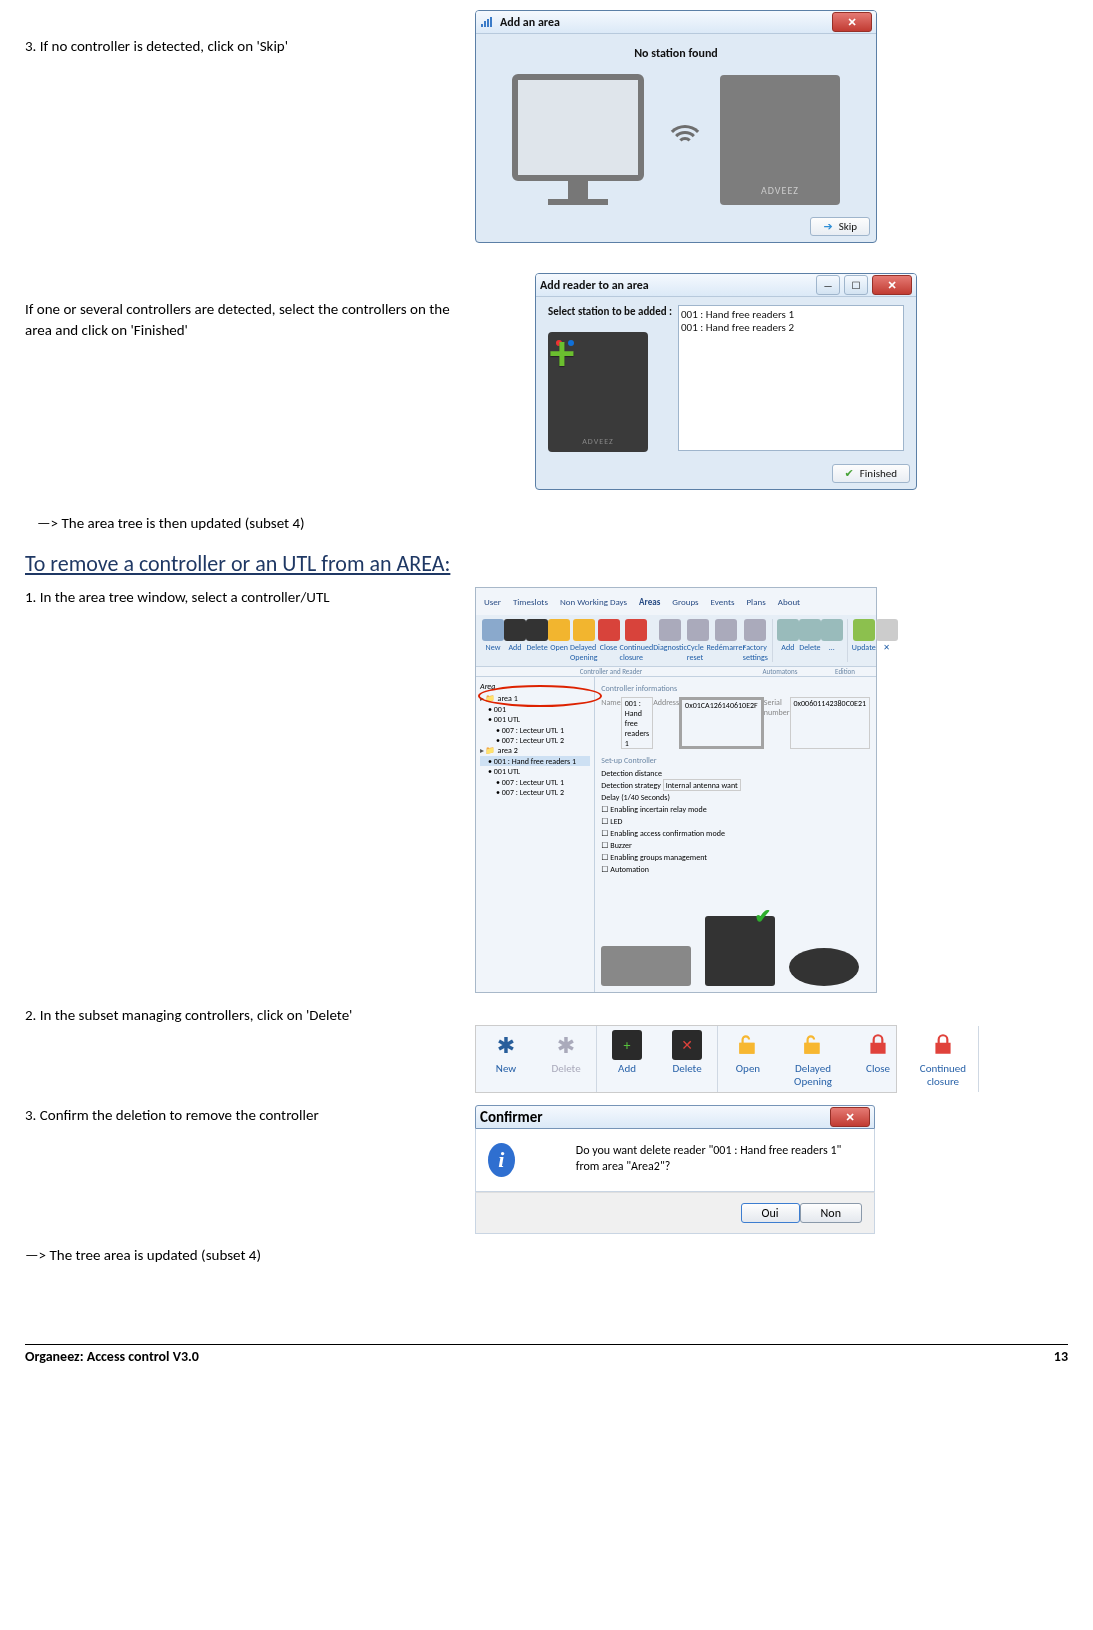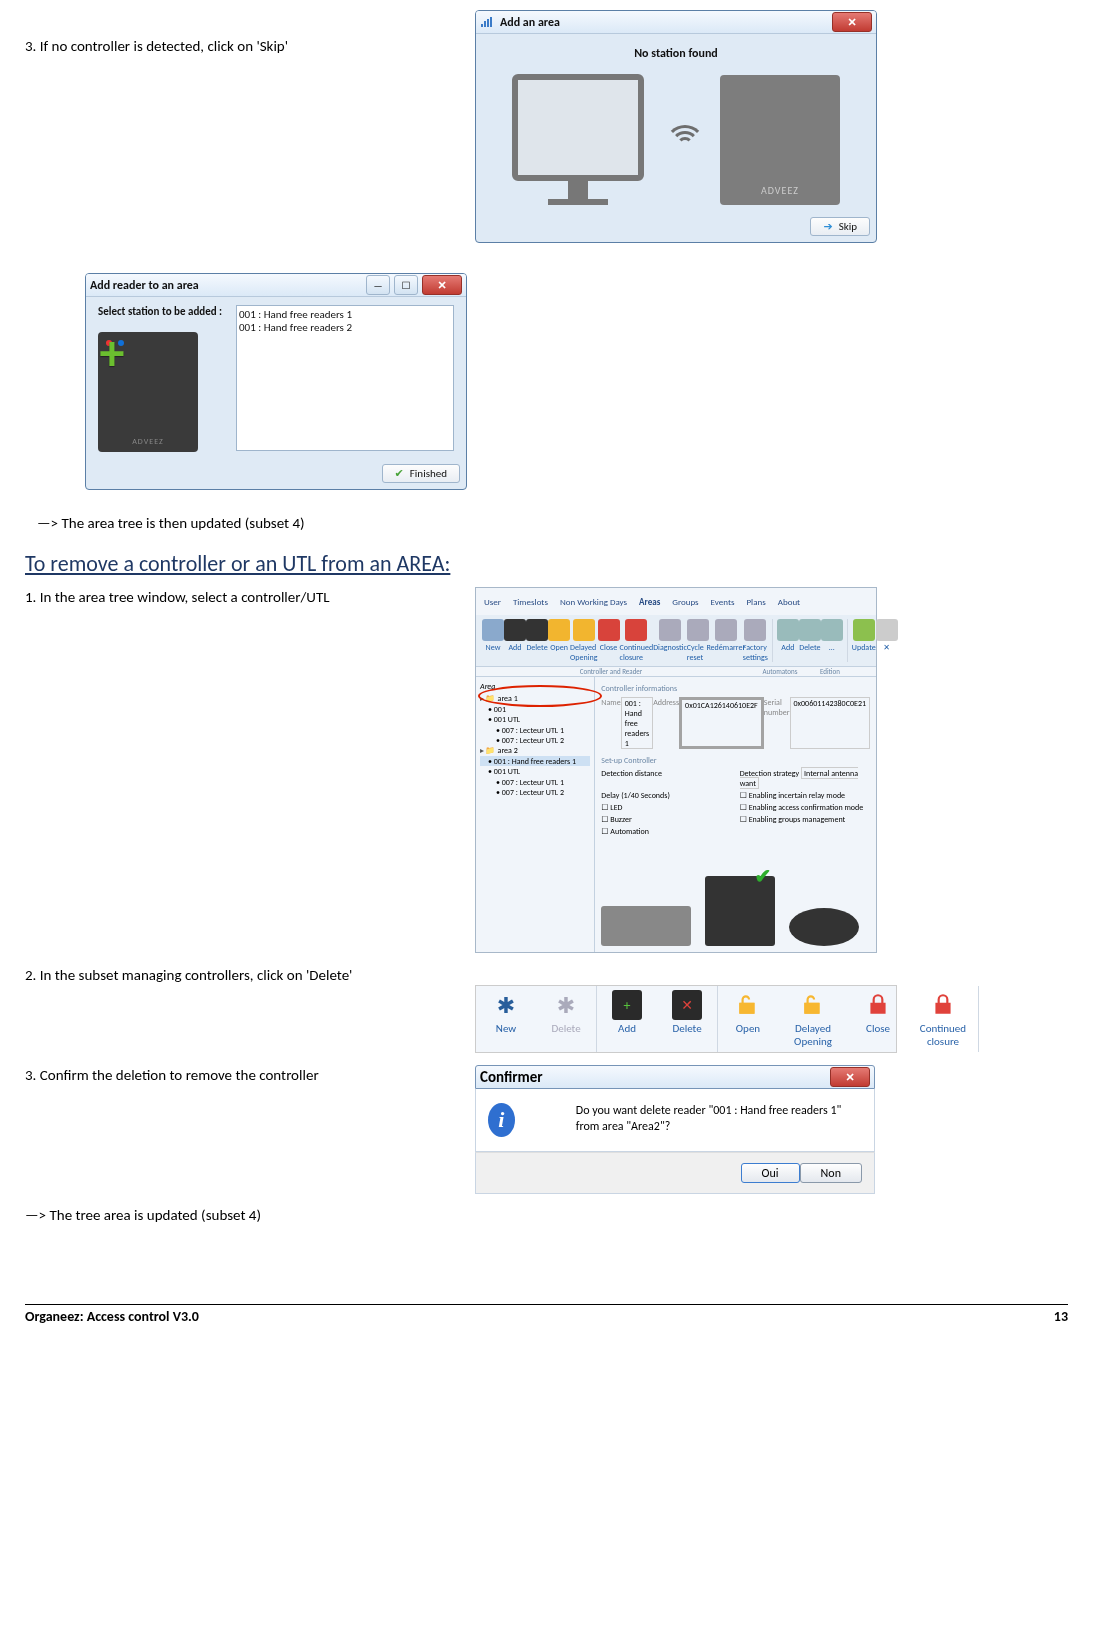"If one or several controllers" div.text-col { html: none -> <div> <span>If one or several controllers are detected, select the controllers on the area and click on 'Finished'</span> </div> }
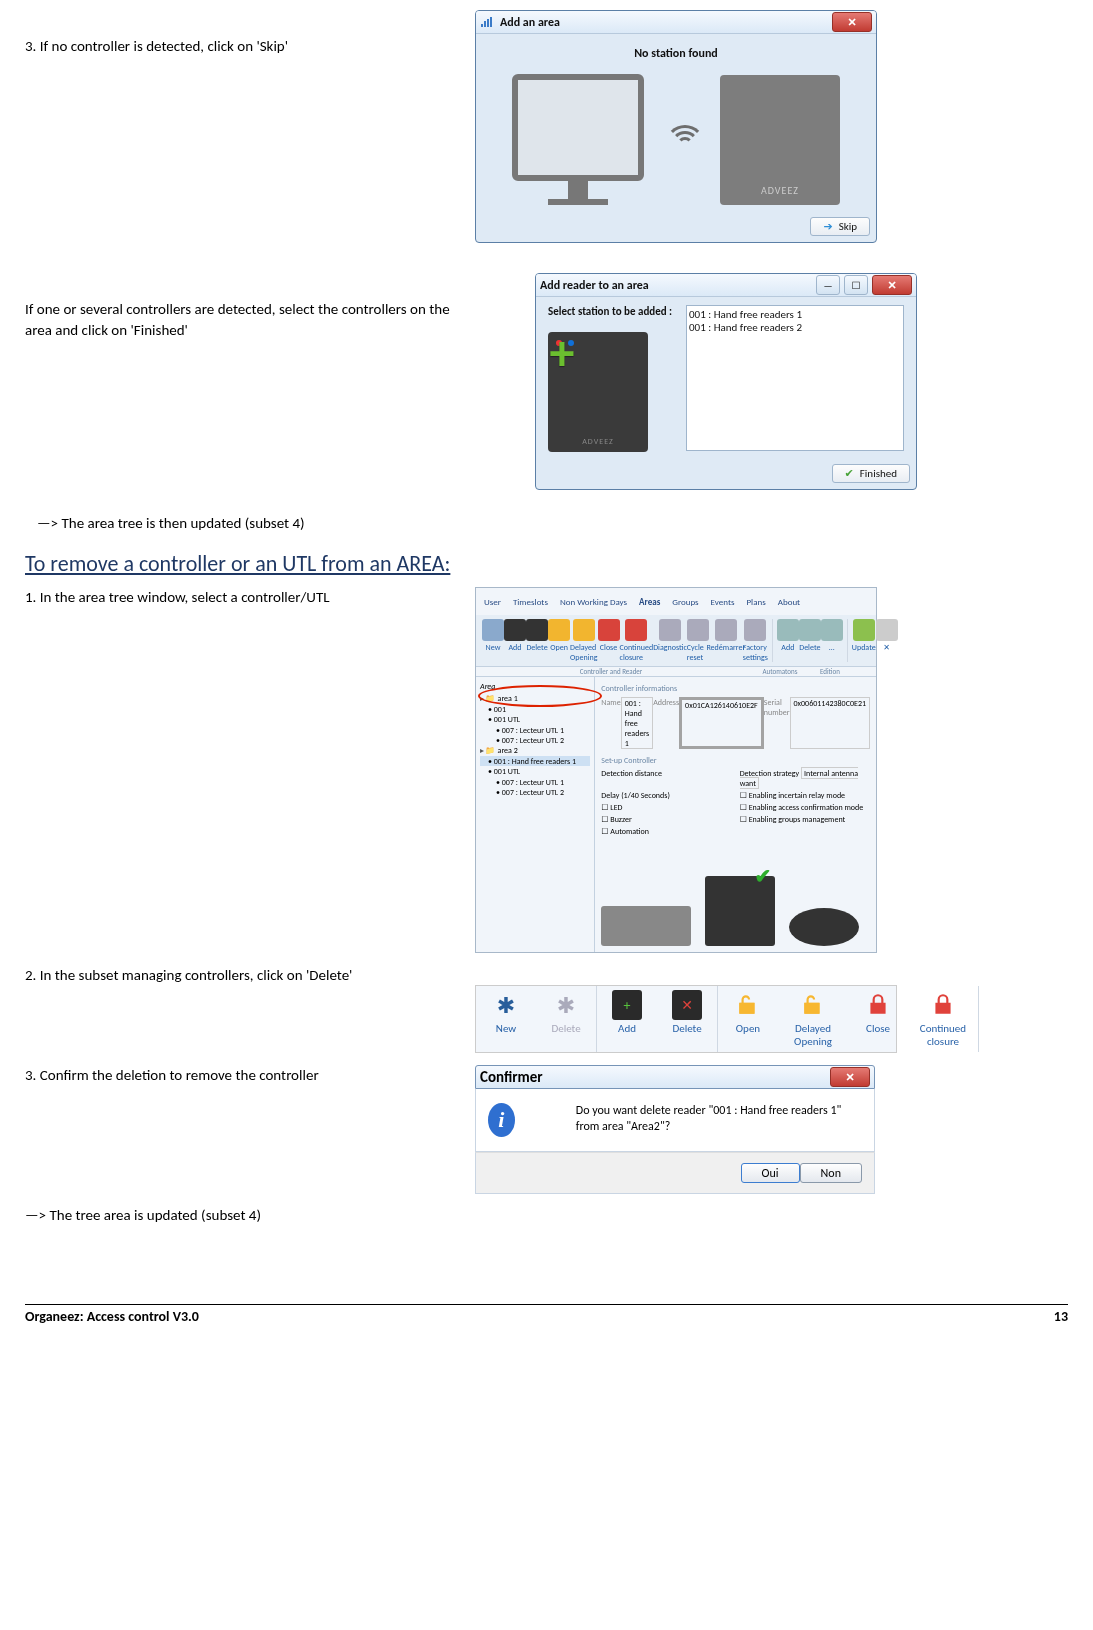"Select station to be added" div.client { gap: 8px -> 0 }
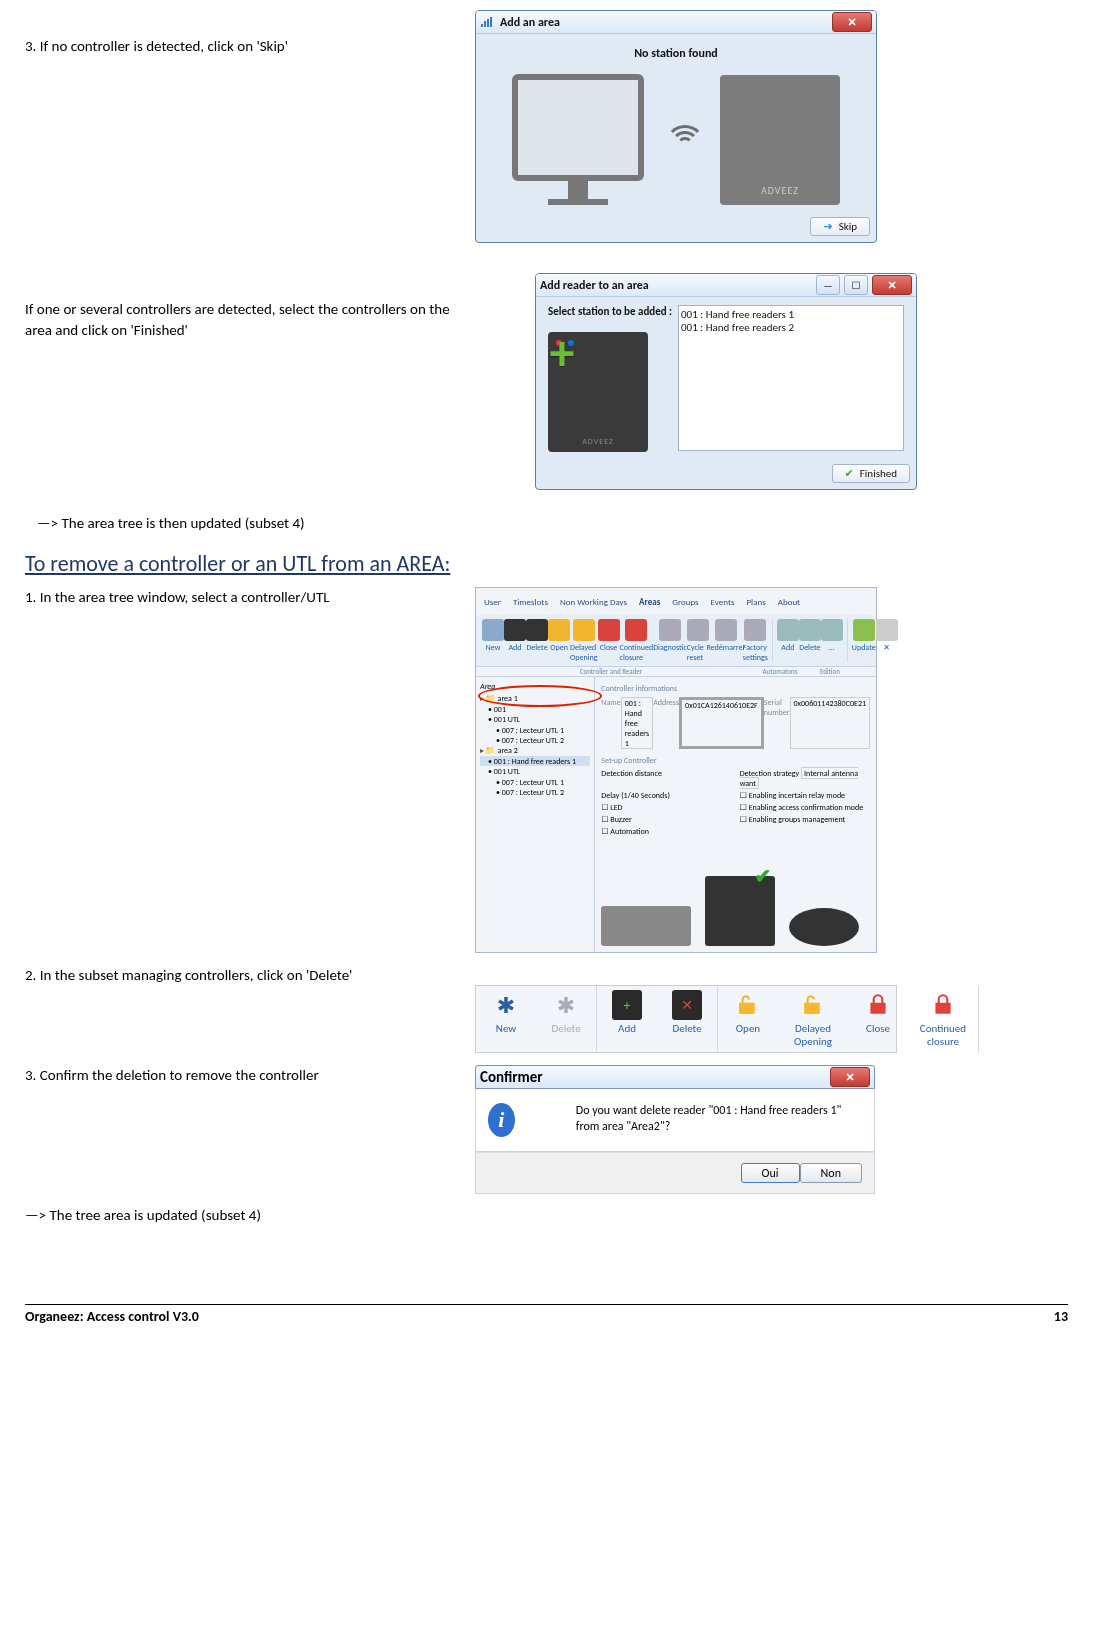"Edition" span { text-align: left -> center }
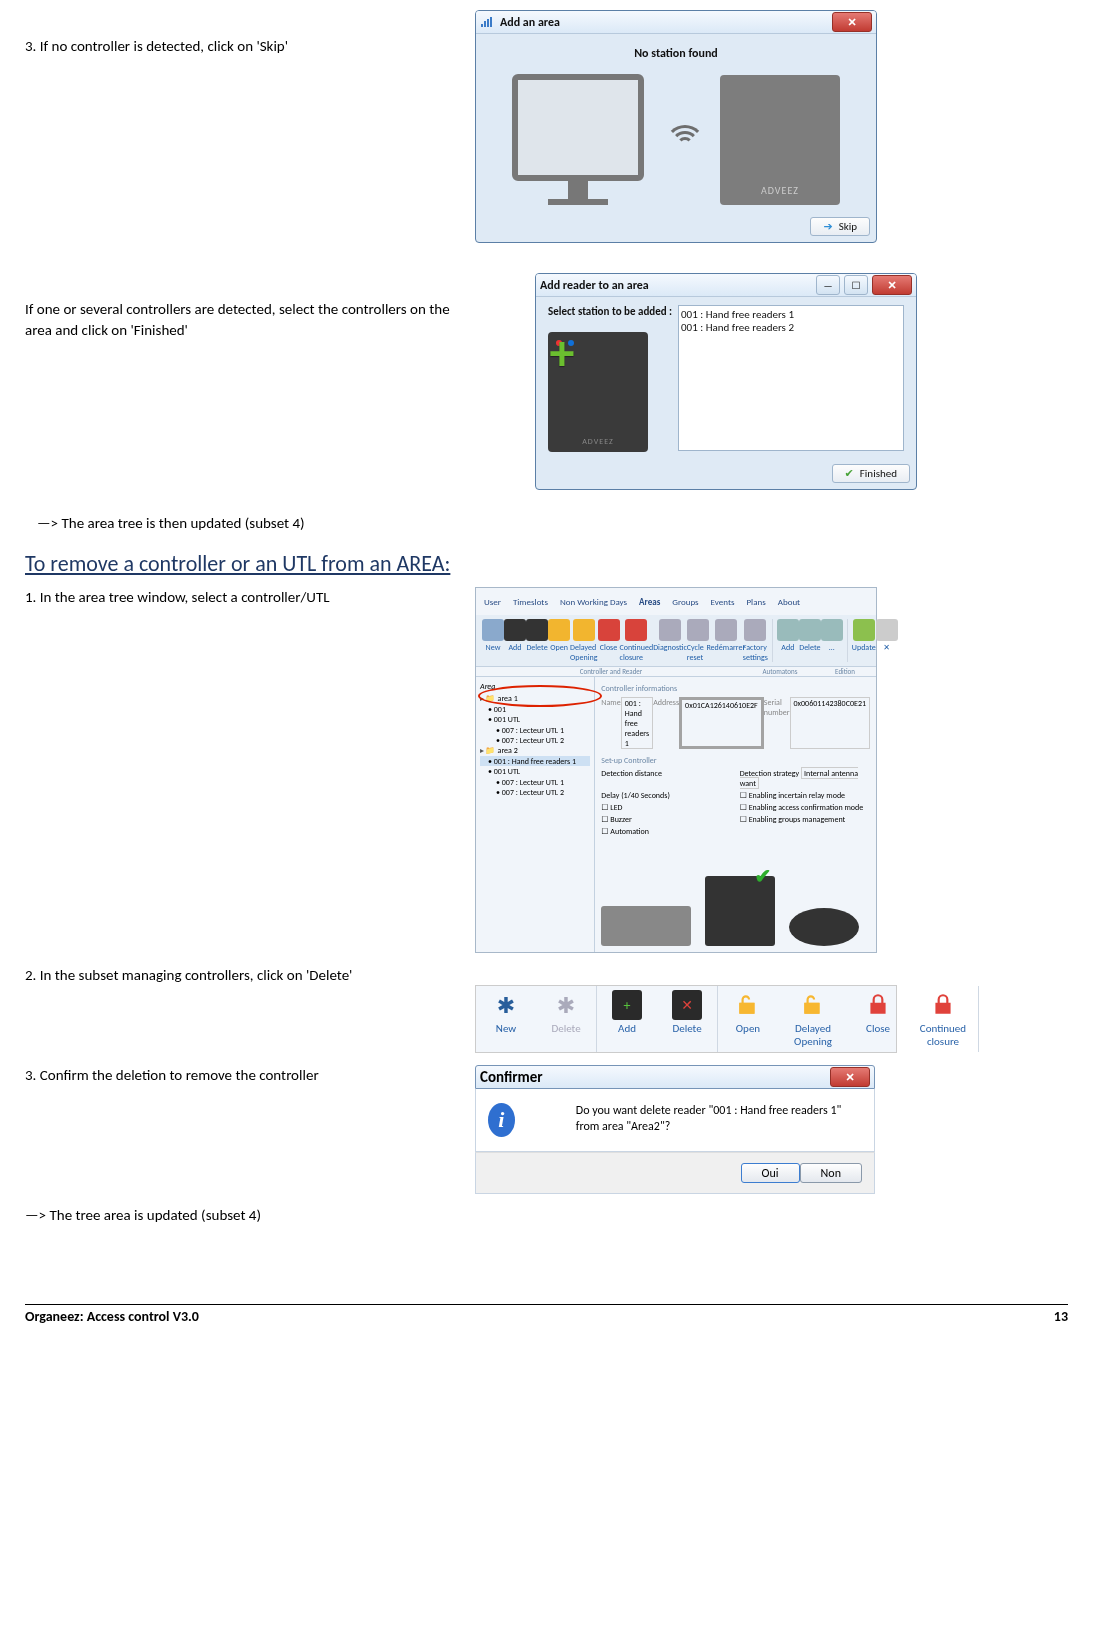"Detection distance" div { grid-template-columns: 1fr 1fr -> 1fr }
